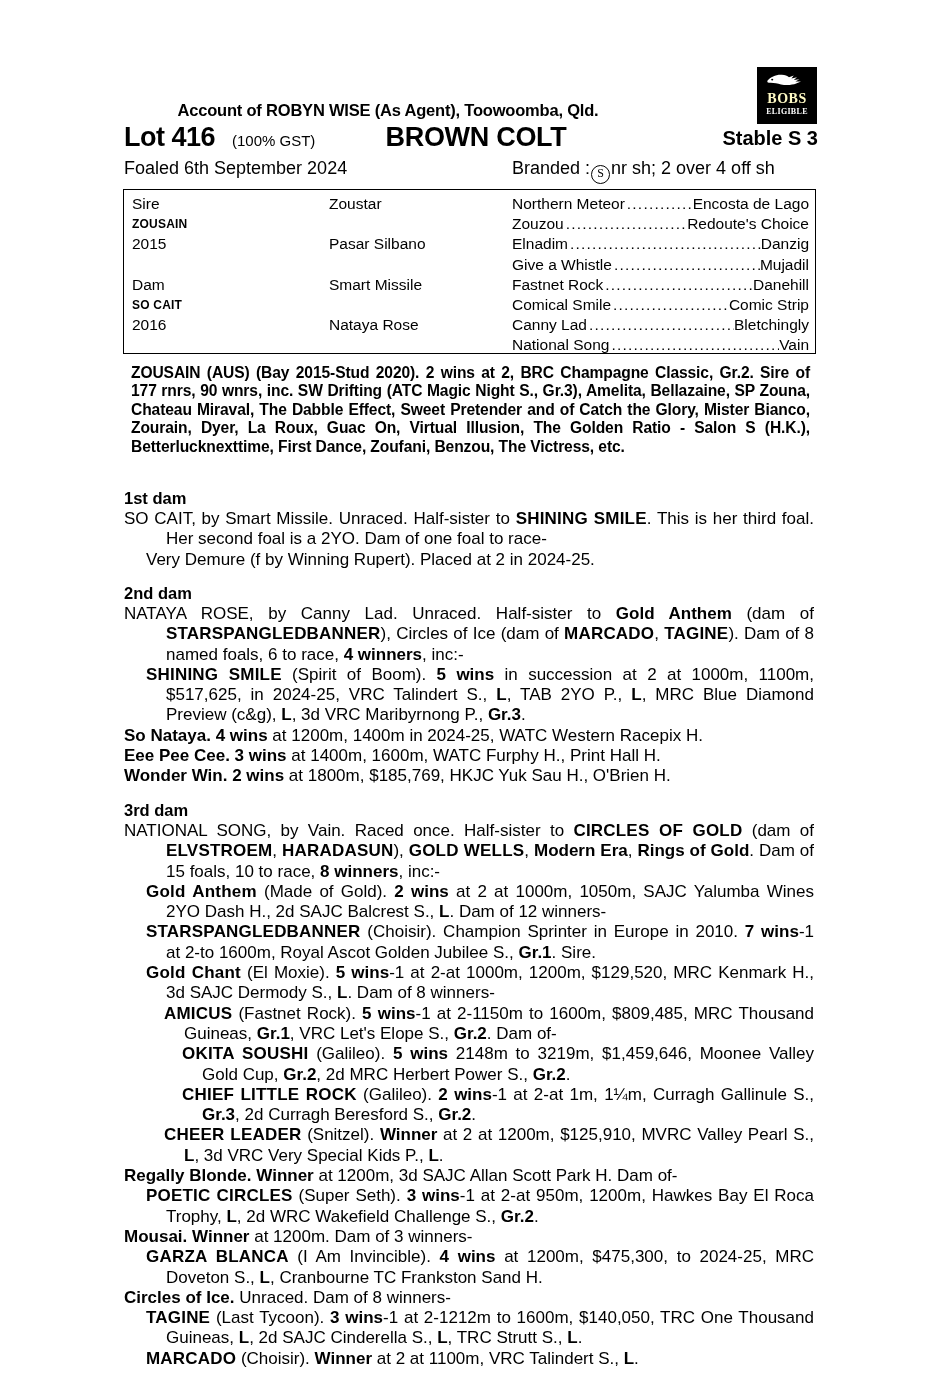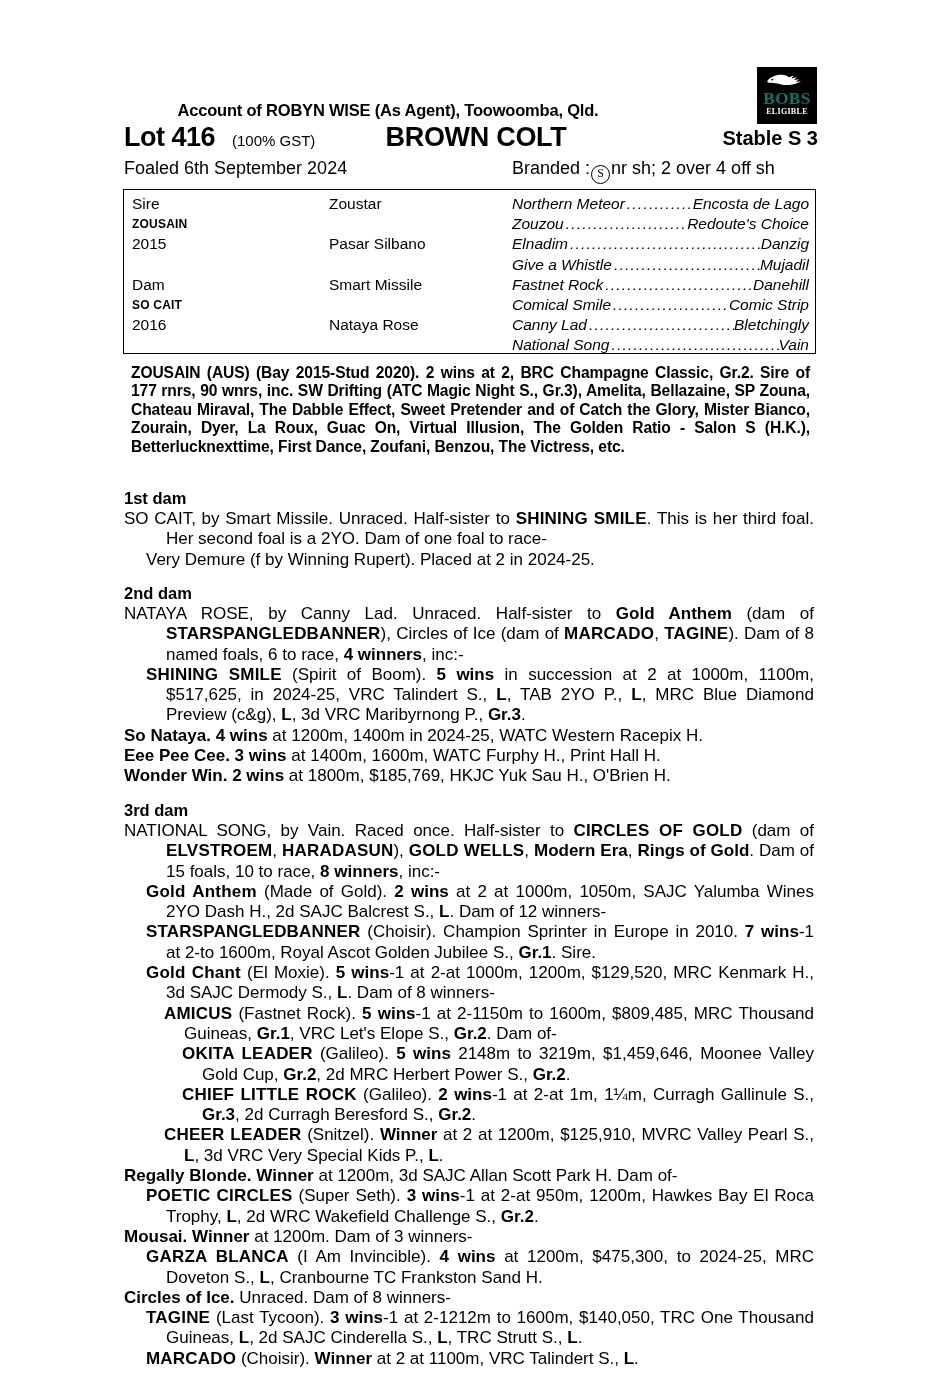"BOBS" .bobs-word { color: #0f766e -> #fef9c3; font-size: 17px -> 14px }
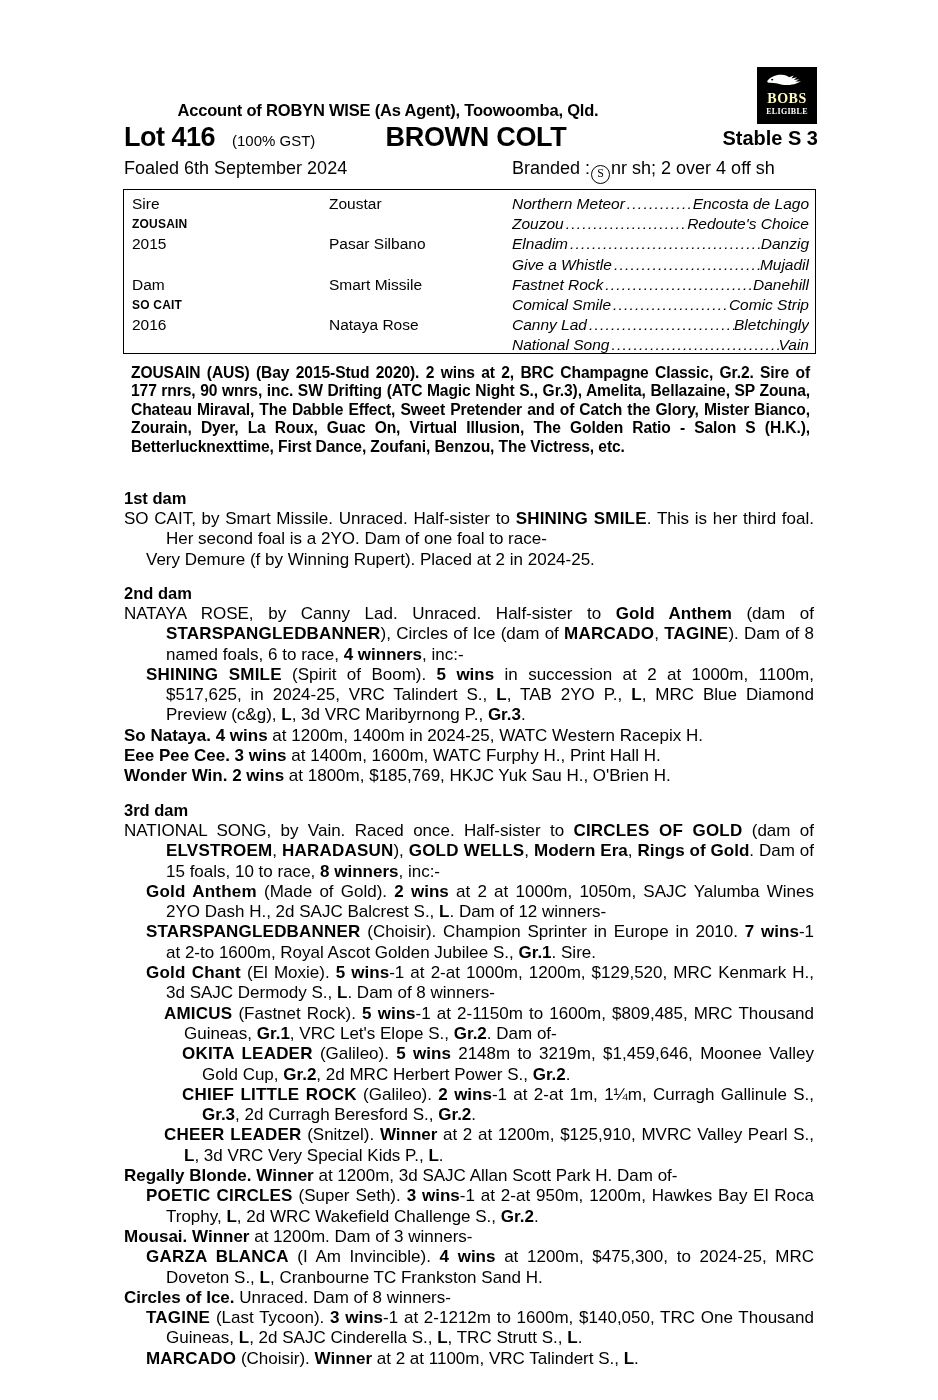"Northern Meteor" .dotrow { font-style: italic -> none }
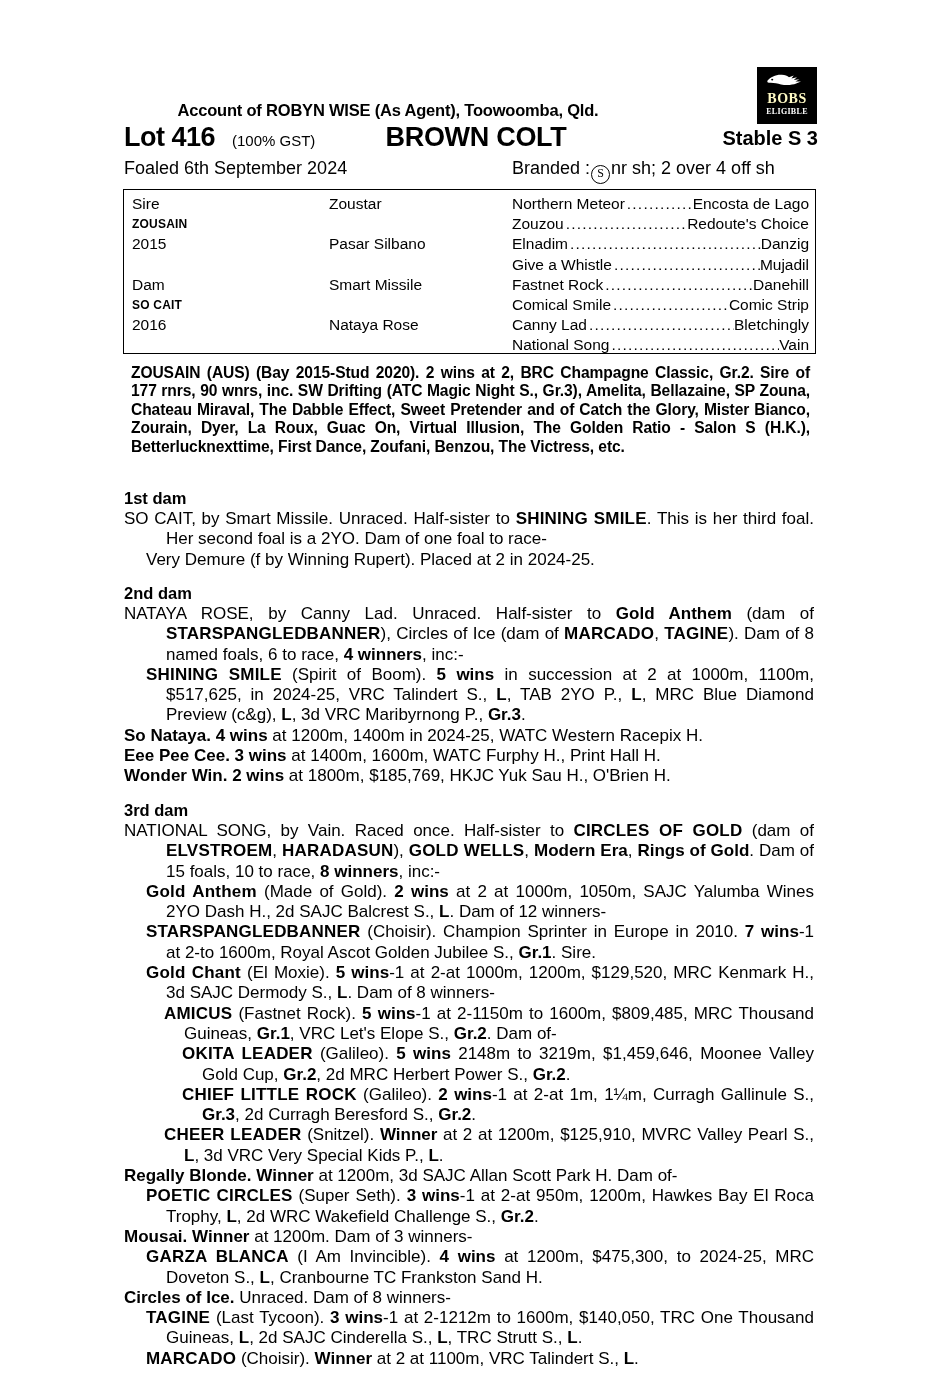"OKITA LEADER" span.bigcap { text: LEADER -> SOUSHI }
